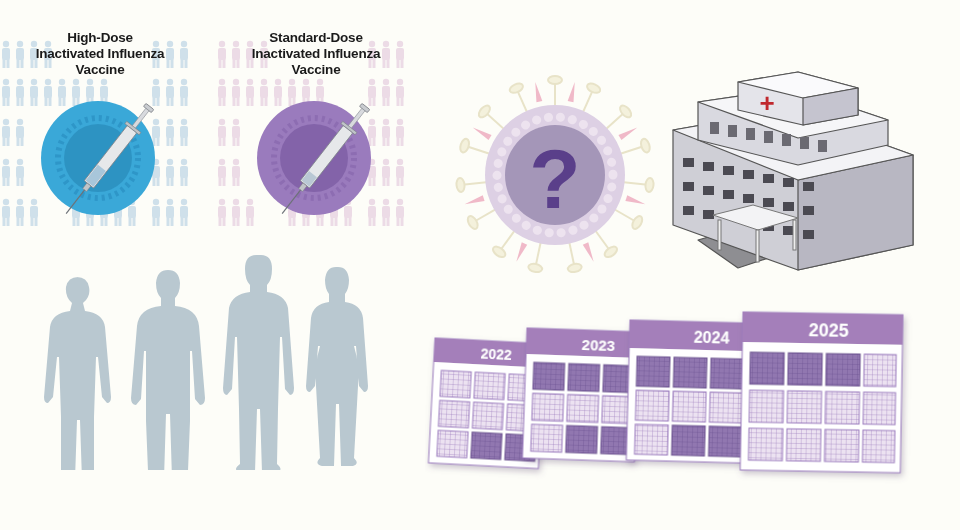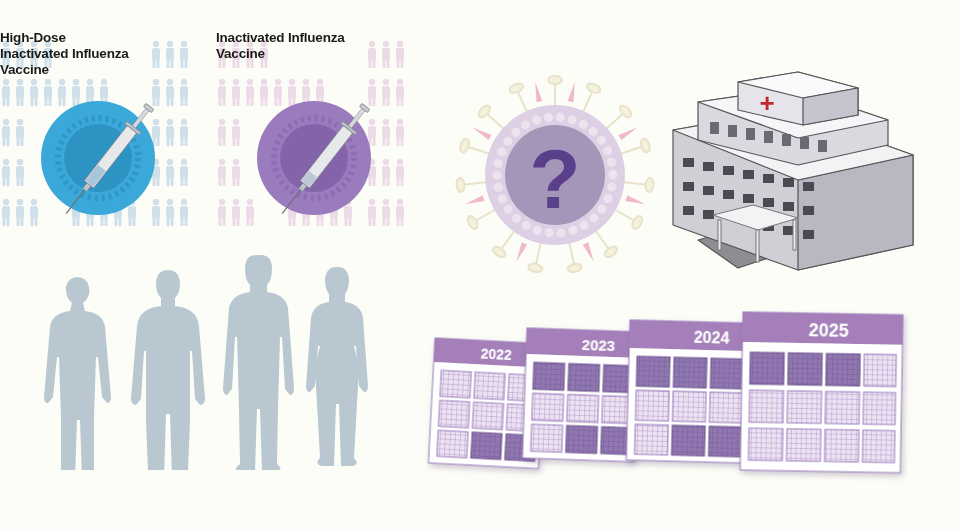"High-Dose" .vaccine-title { text-align: none -> center }
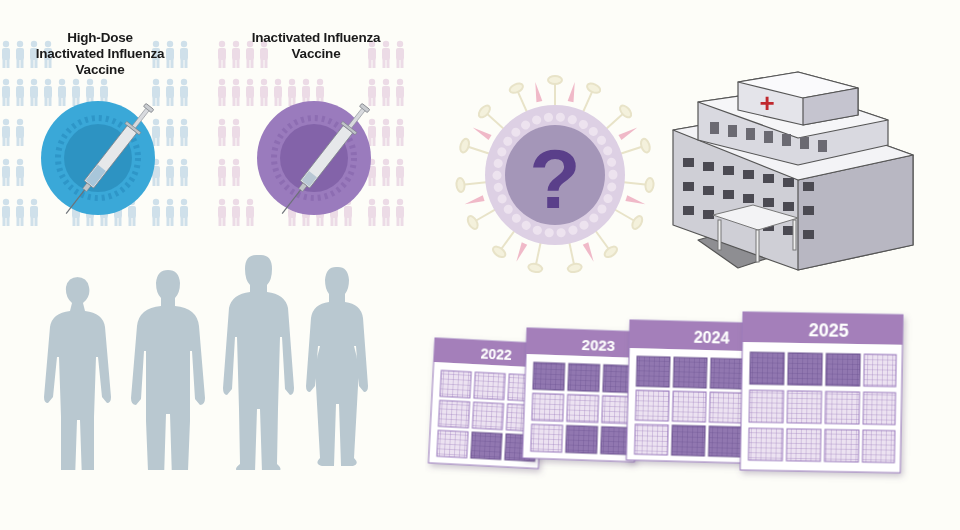"Standard-Dose" div { html: none -> <div>Standard-Dose</div> }
